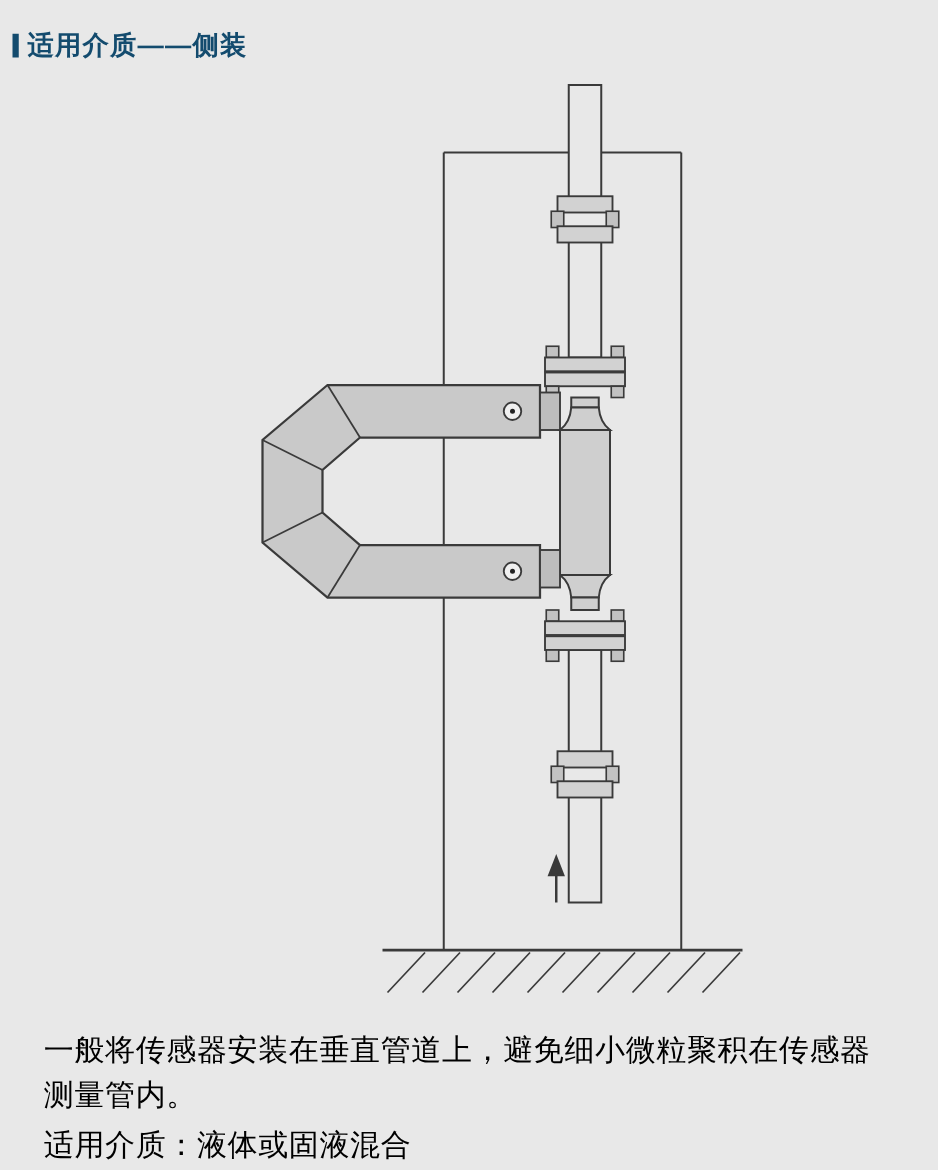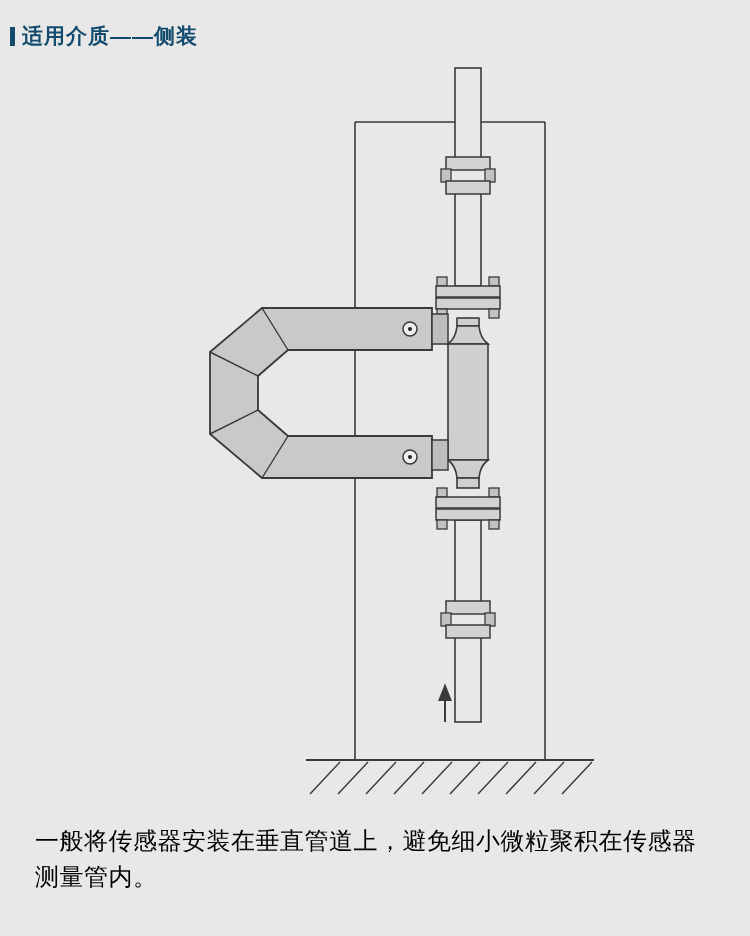"适用介质：液体或固液混合" p { html: none -> <p>适用介质：液体或固液混合</p> }
